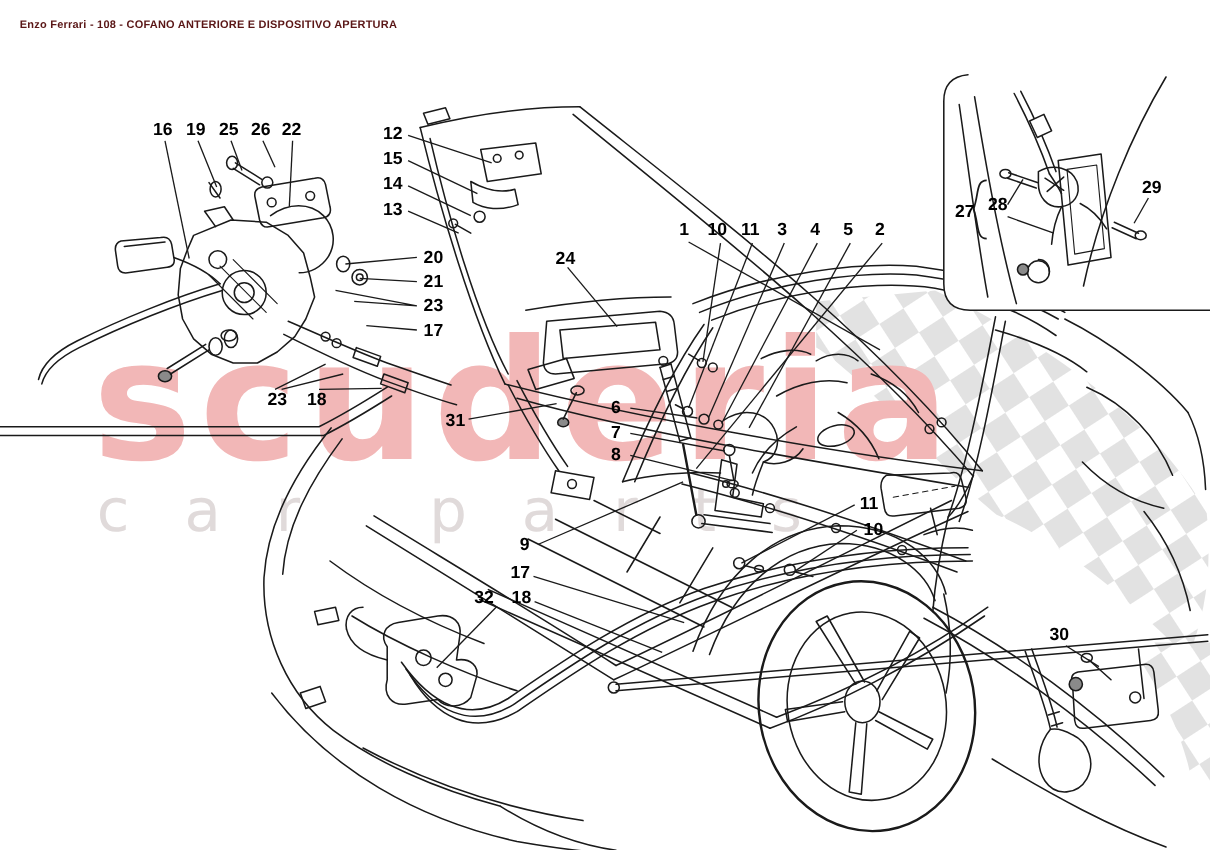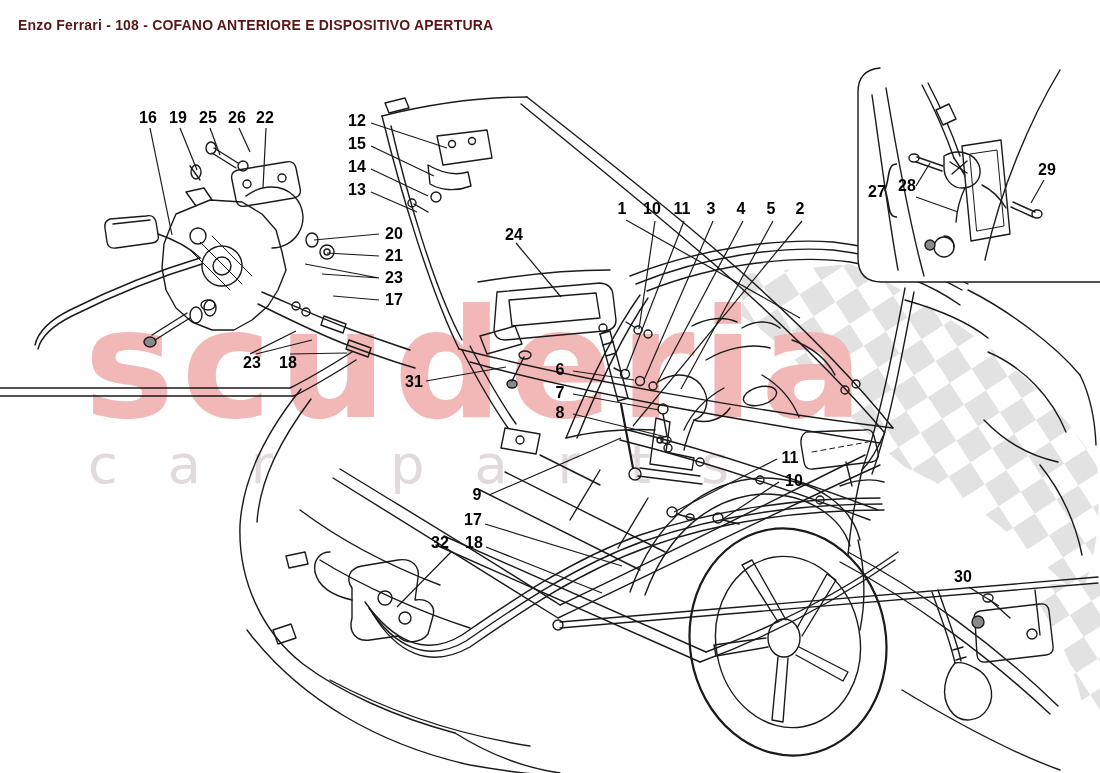"Enzo Ferrari - 108 -" #title { font-size: 14px -> 10px }
